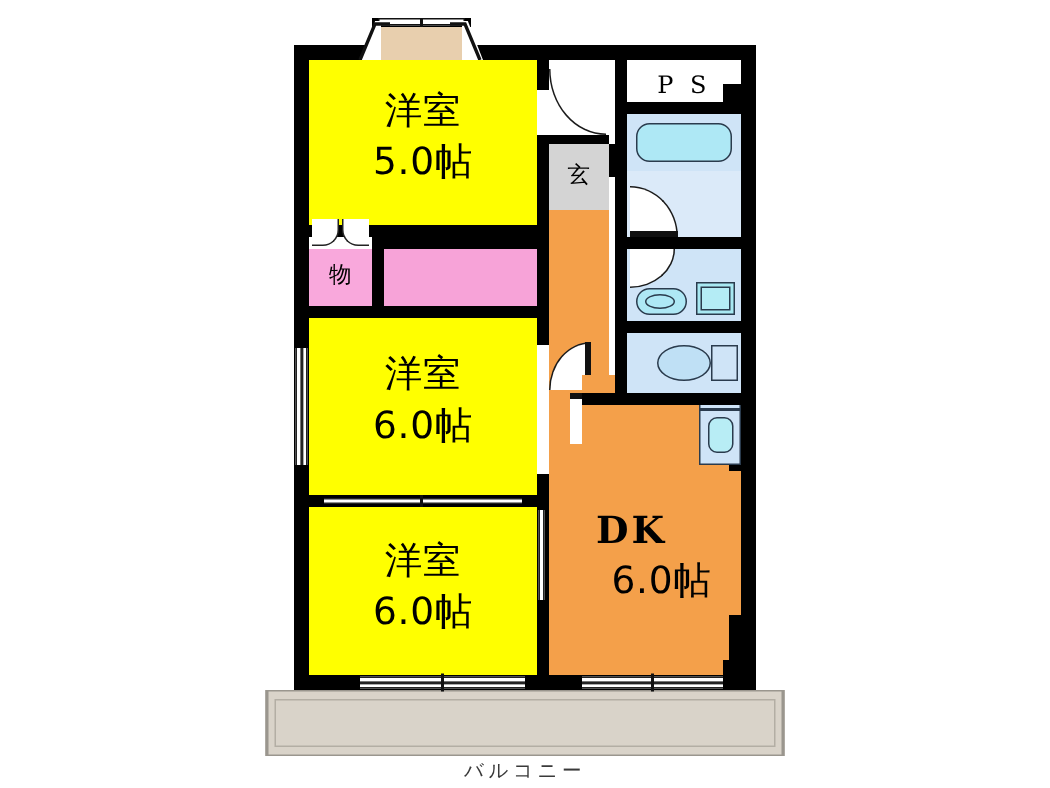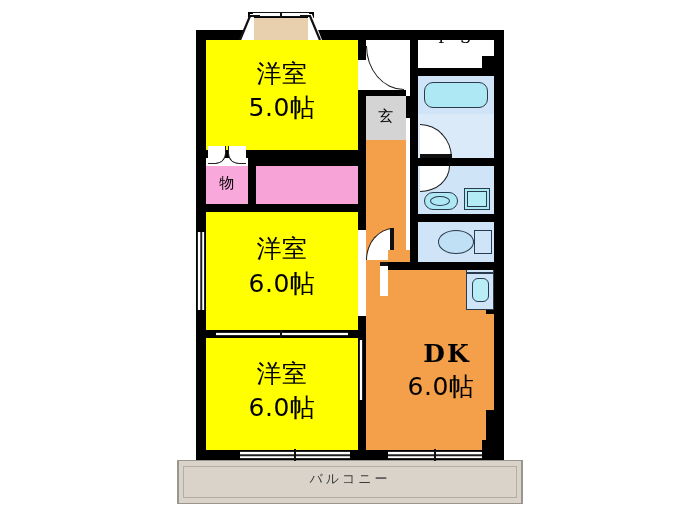"P S" div.label { top: 29px -> 48px }
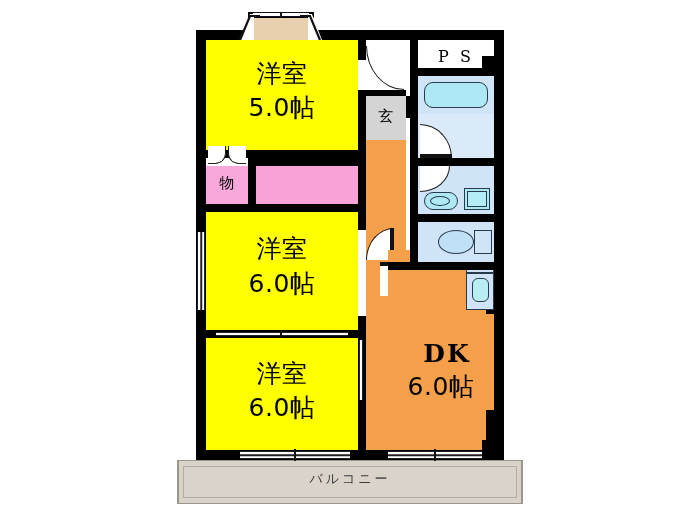"DK" div.label { left: 392px -> 366px }
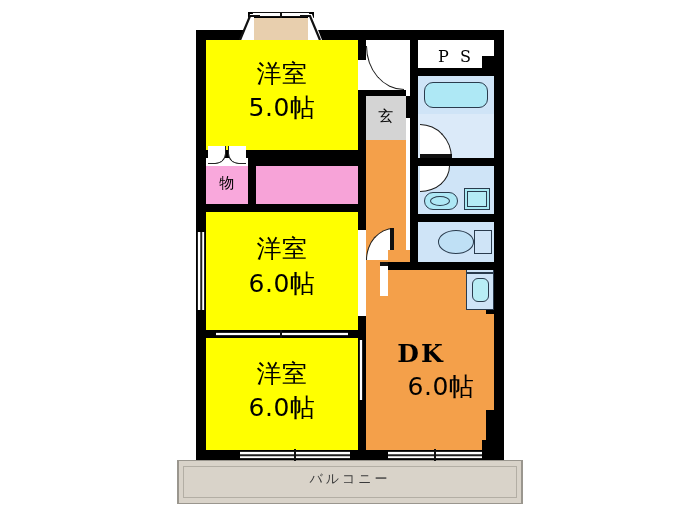"バルコニー" .label-balc { margin-top: none -> 36px }
